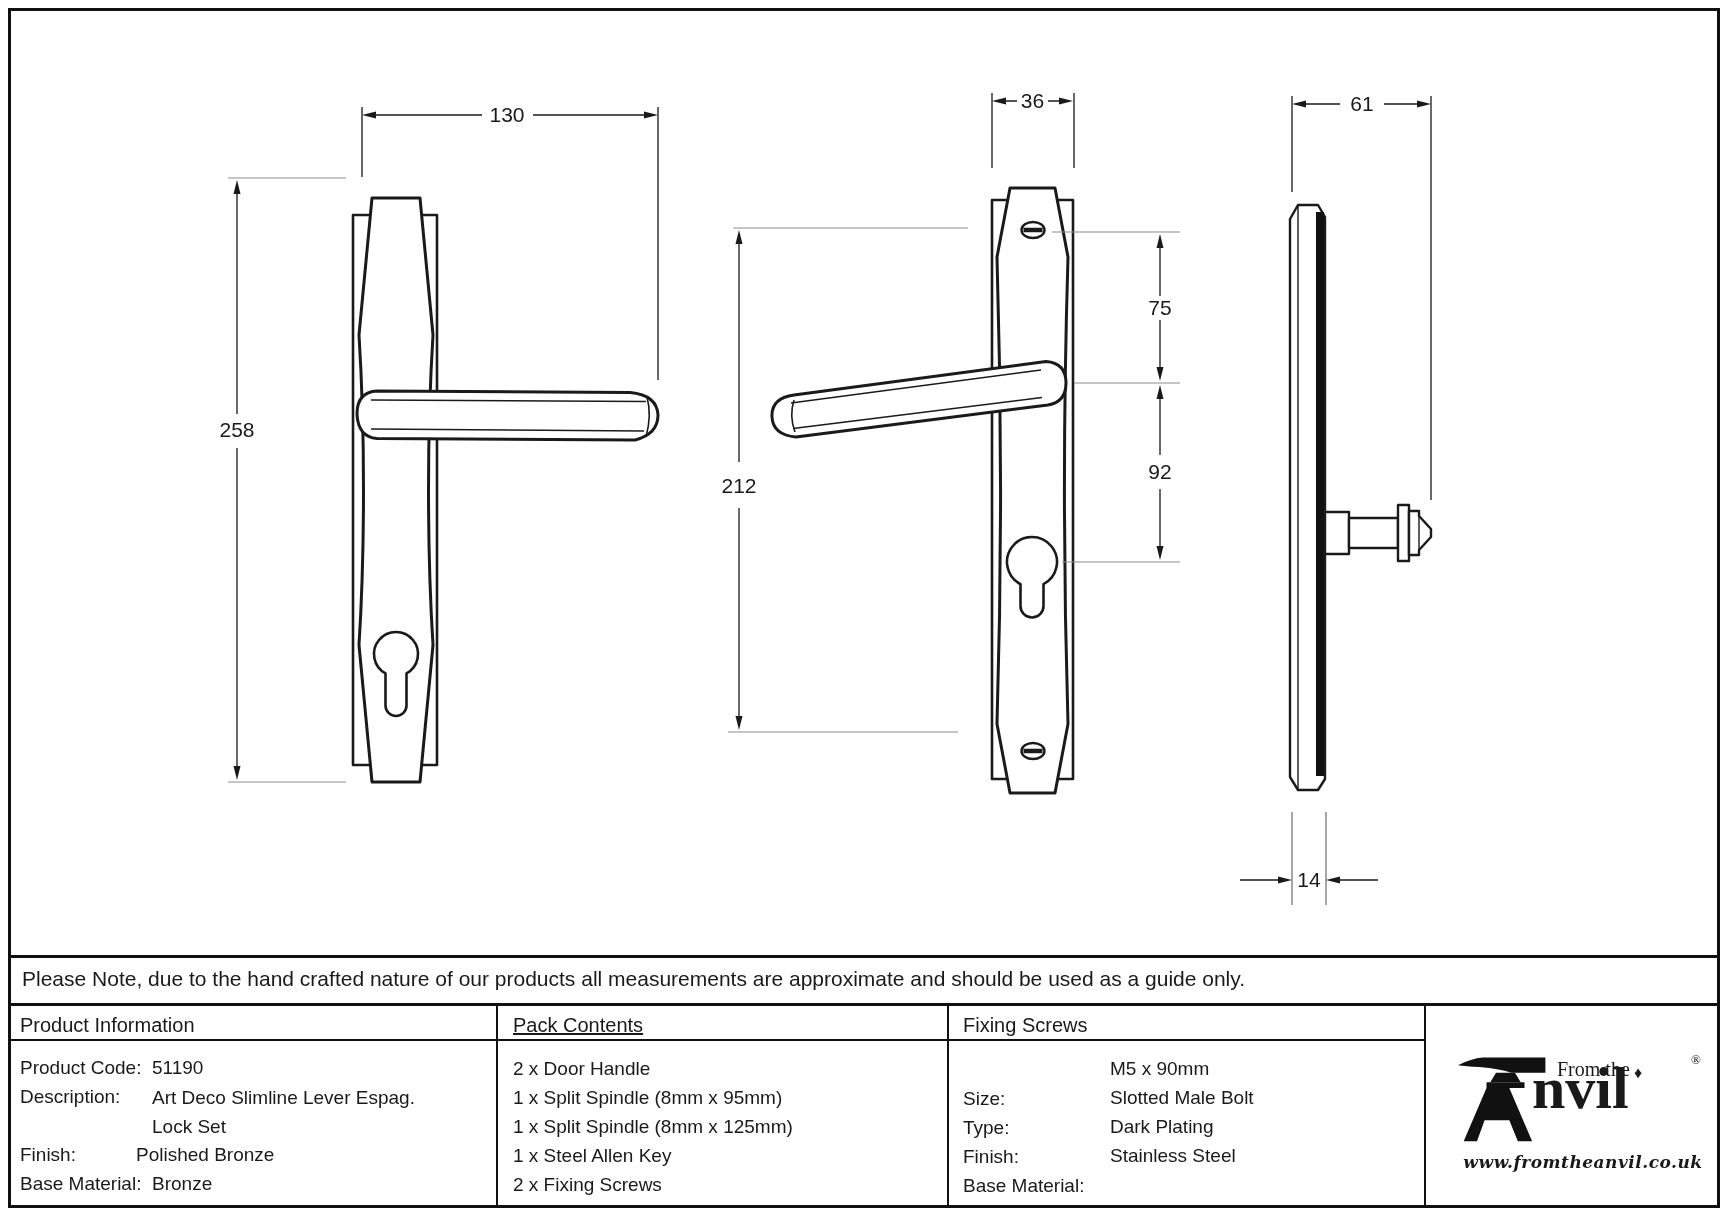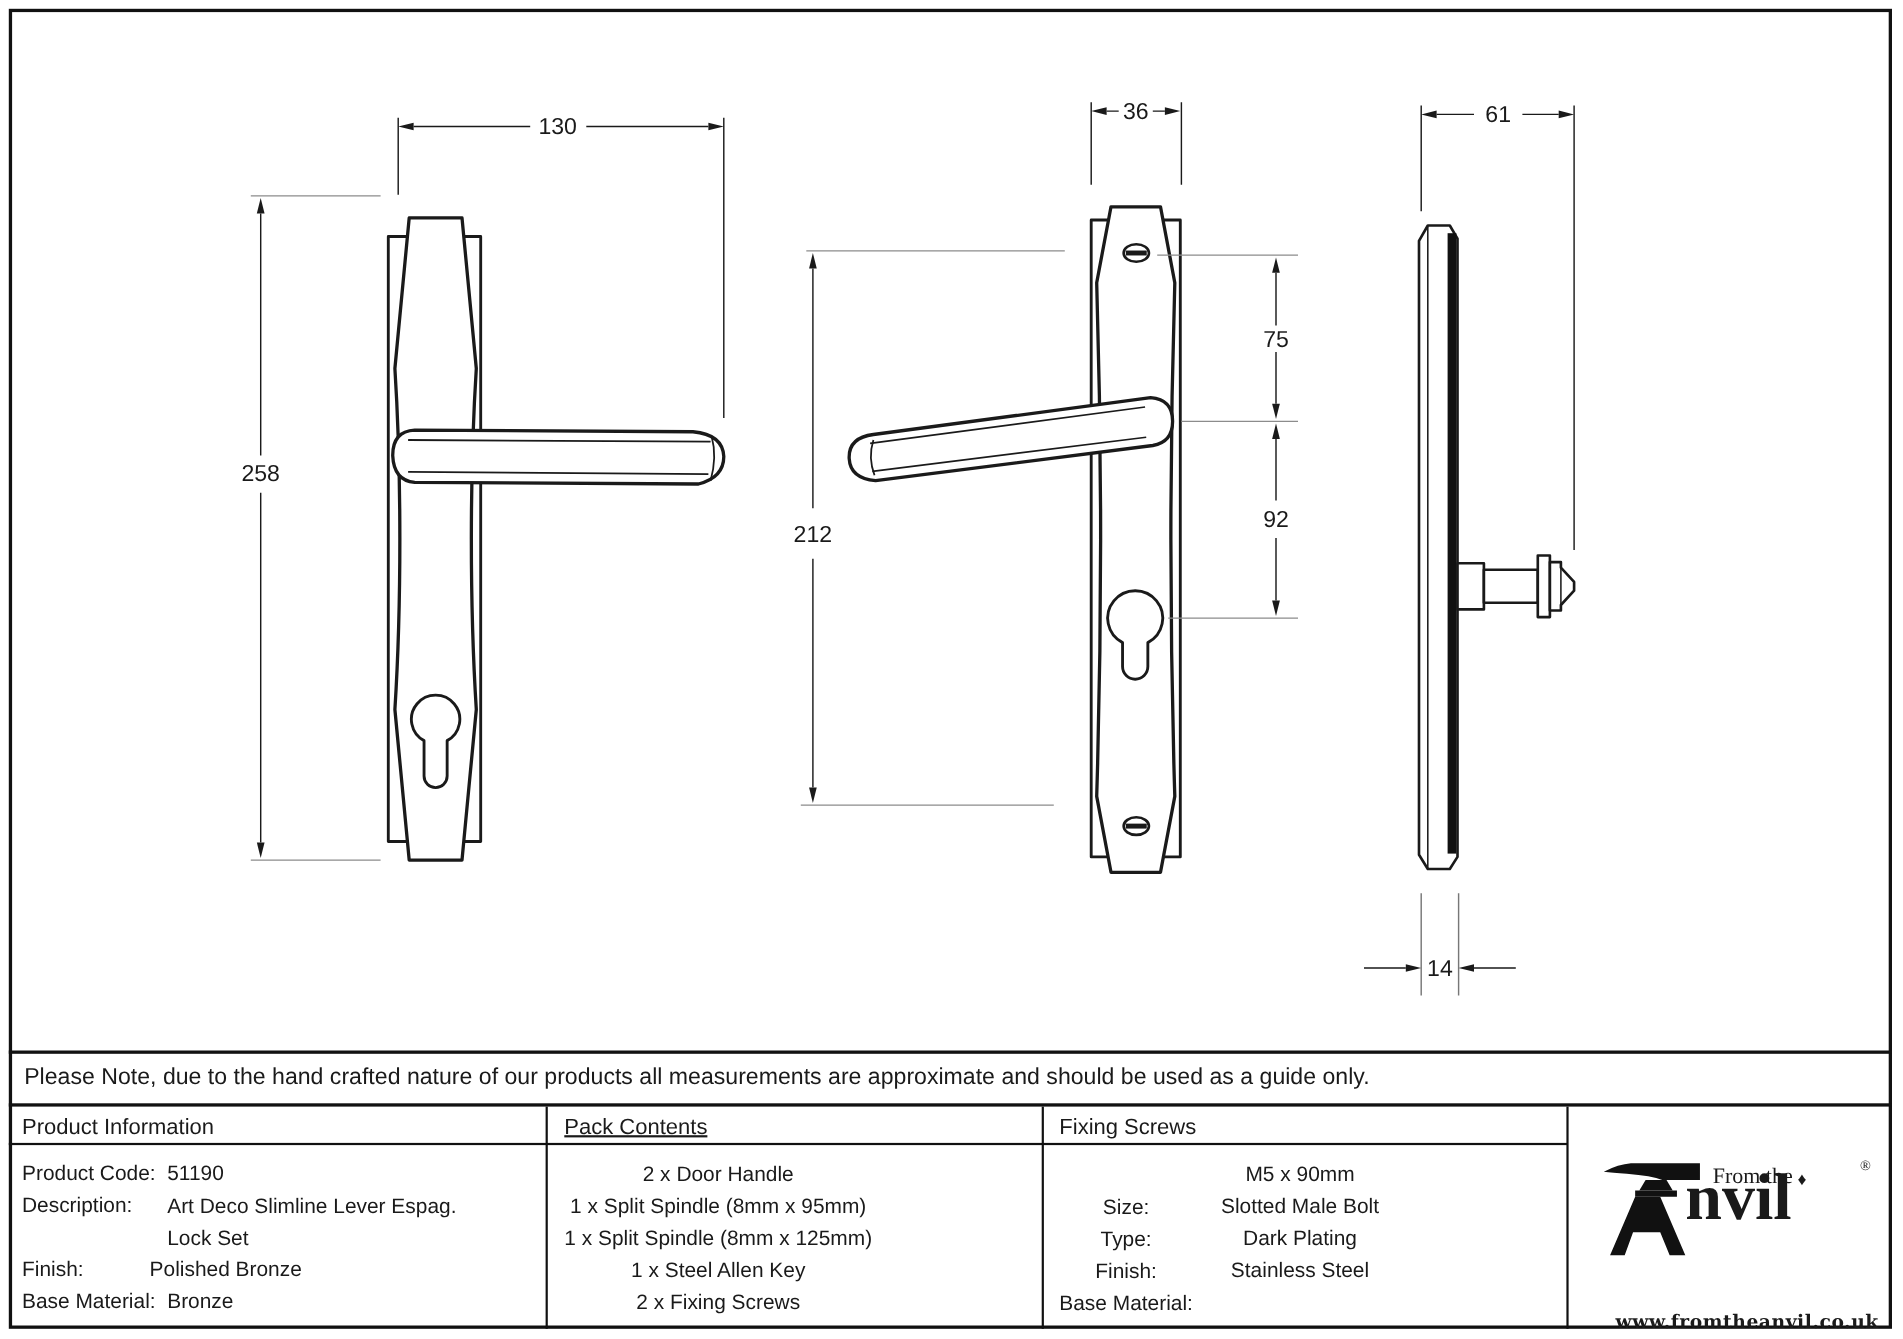"2 x Door Handle" .list { text-align: center -> none }
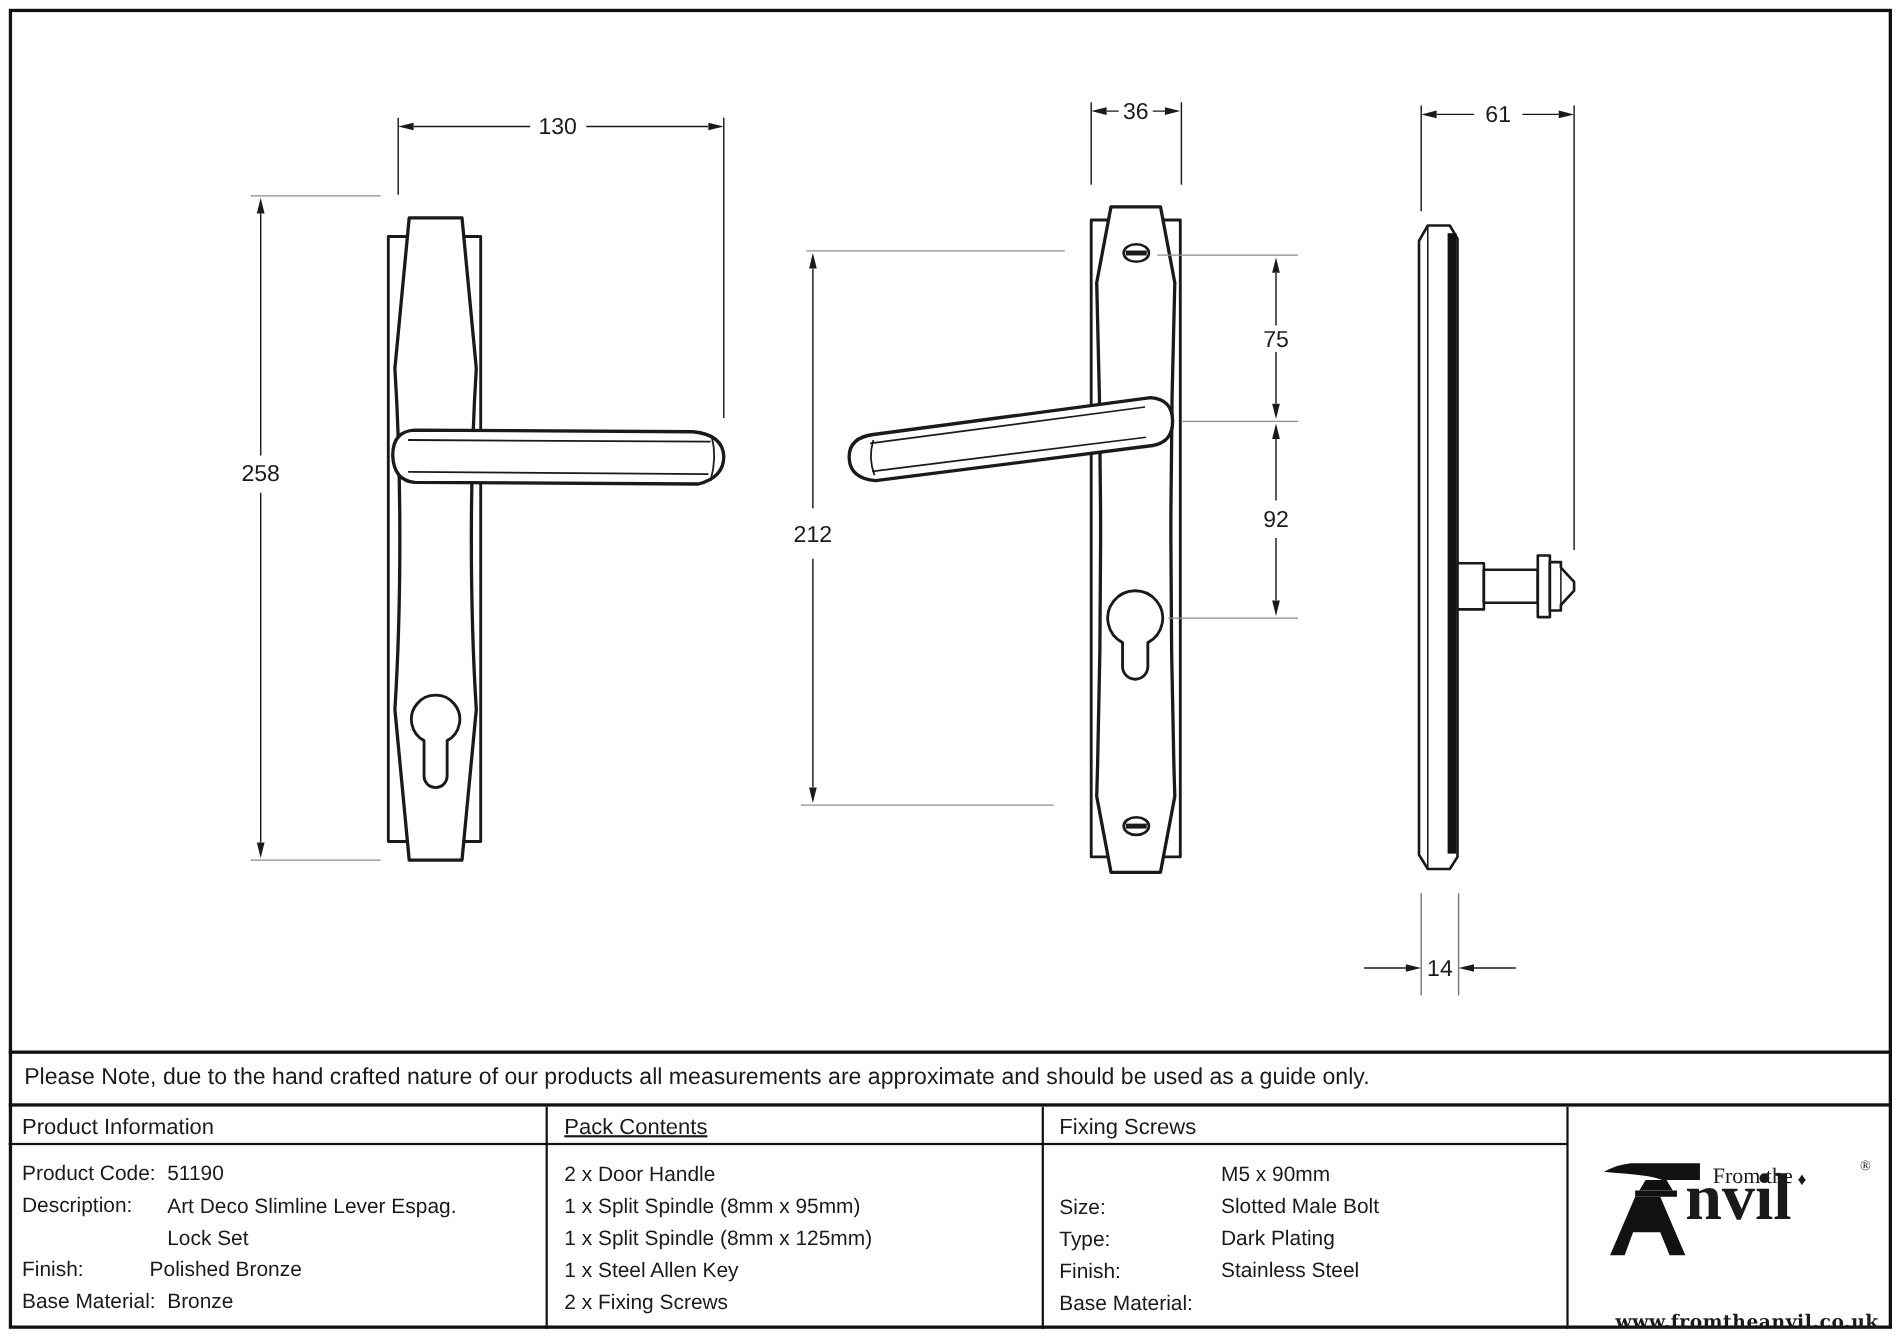"www.fromtheanvil.co.uk" #logo .site { font-style: none -> italic; margin-top: 40px -> none; text-align: right -> center }
